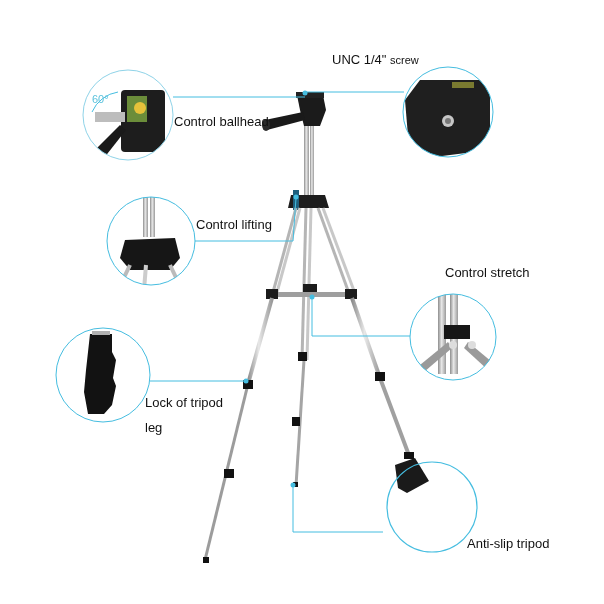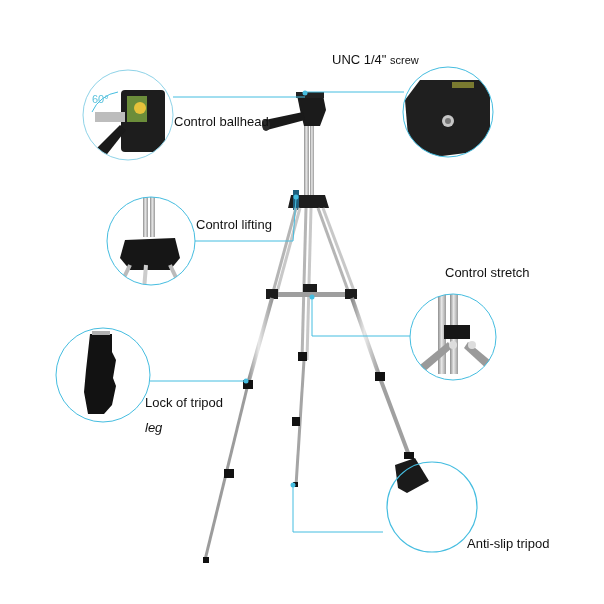"leg" div.label { font-style: italic -> none }
